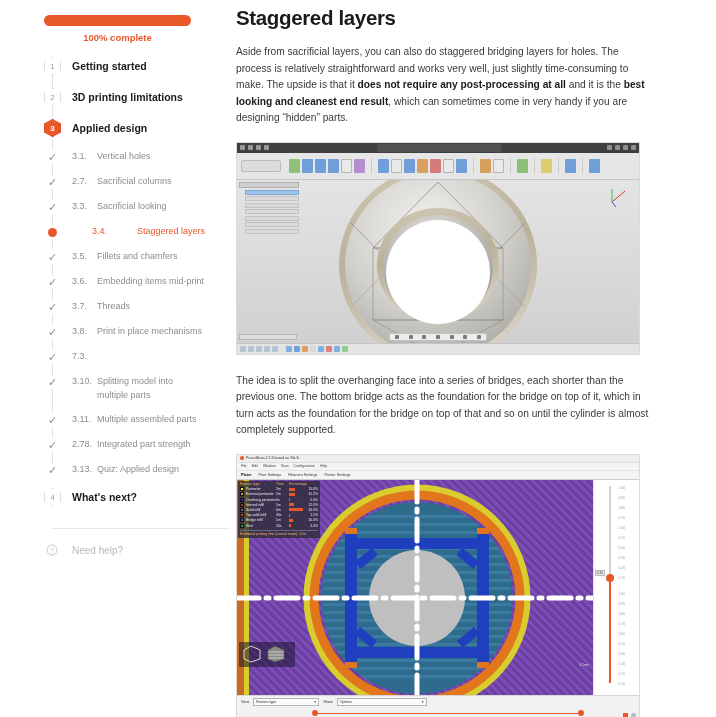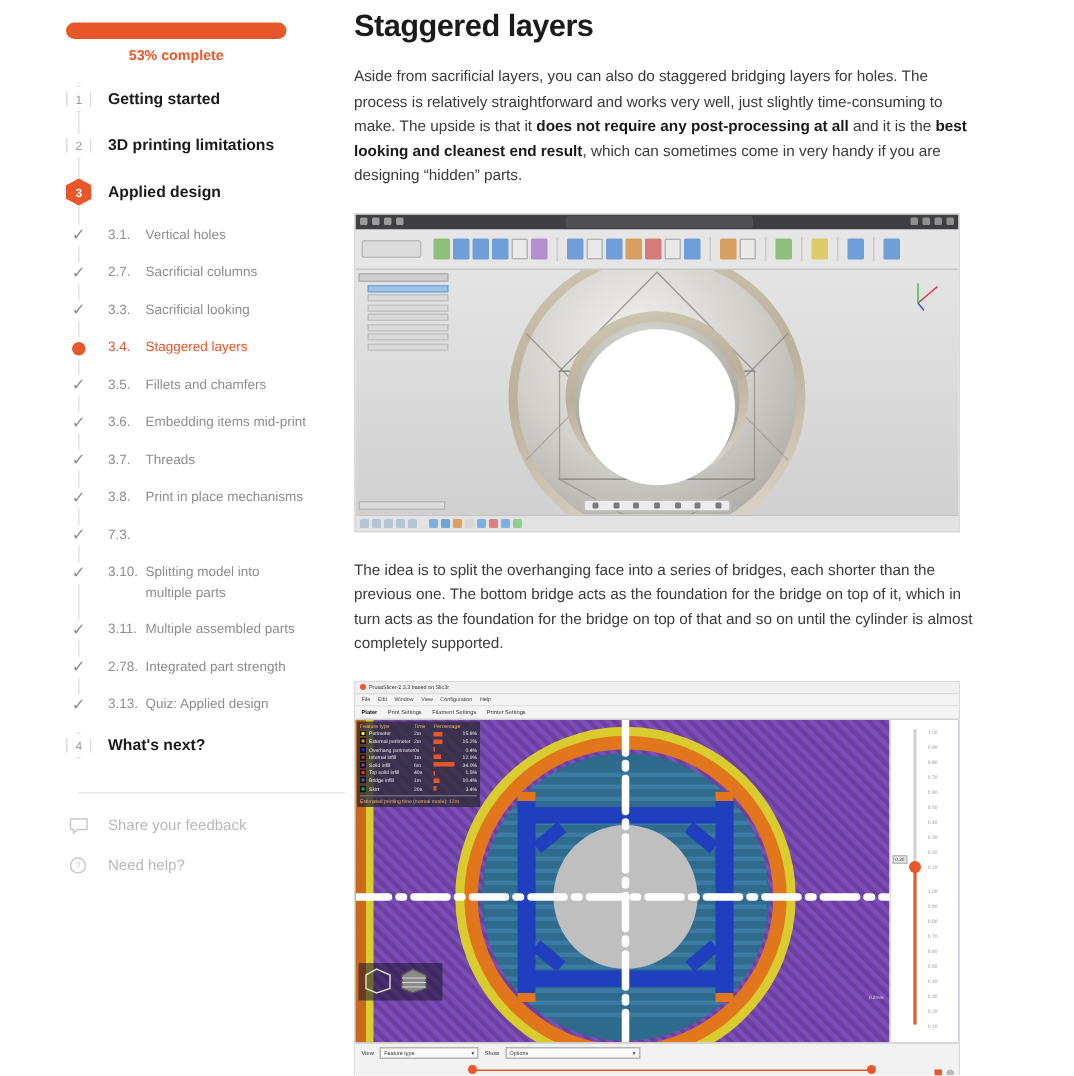"53% complete" div.progress-label { text: 53% -> 100% }
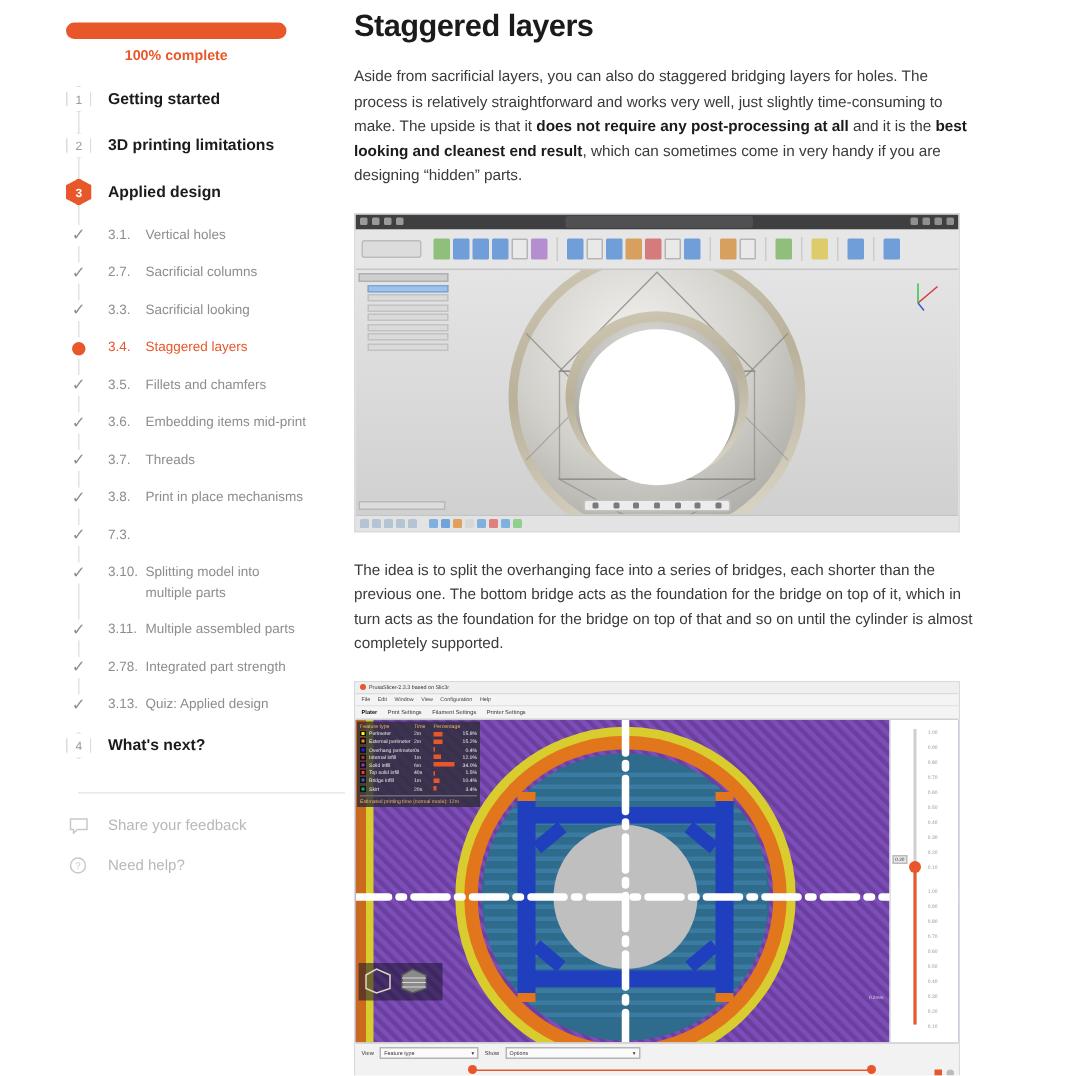"3.4." .sub-item.active .sub-num, .sub-item.active .sub-text { margin-left: none -> 20px }
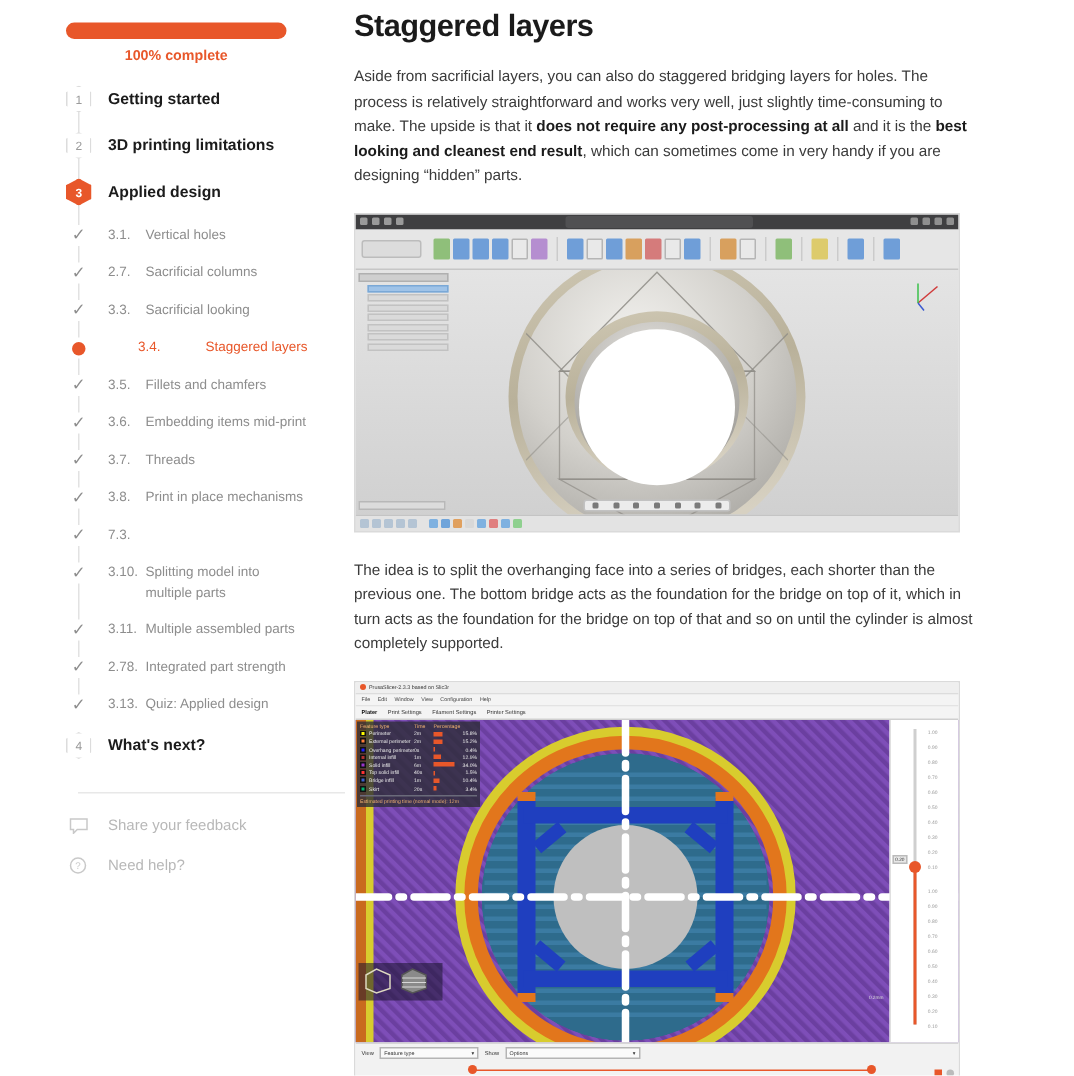"Share your feedback" div.foot-item { html: <div> <span> <svg> <path></path> </svg> </span> <span>Share your feedback</span> </div> -> none }
